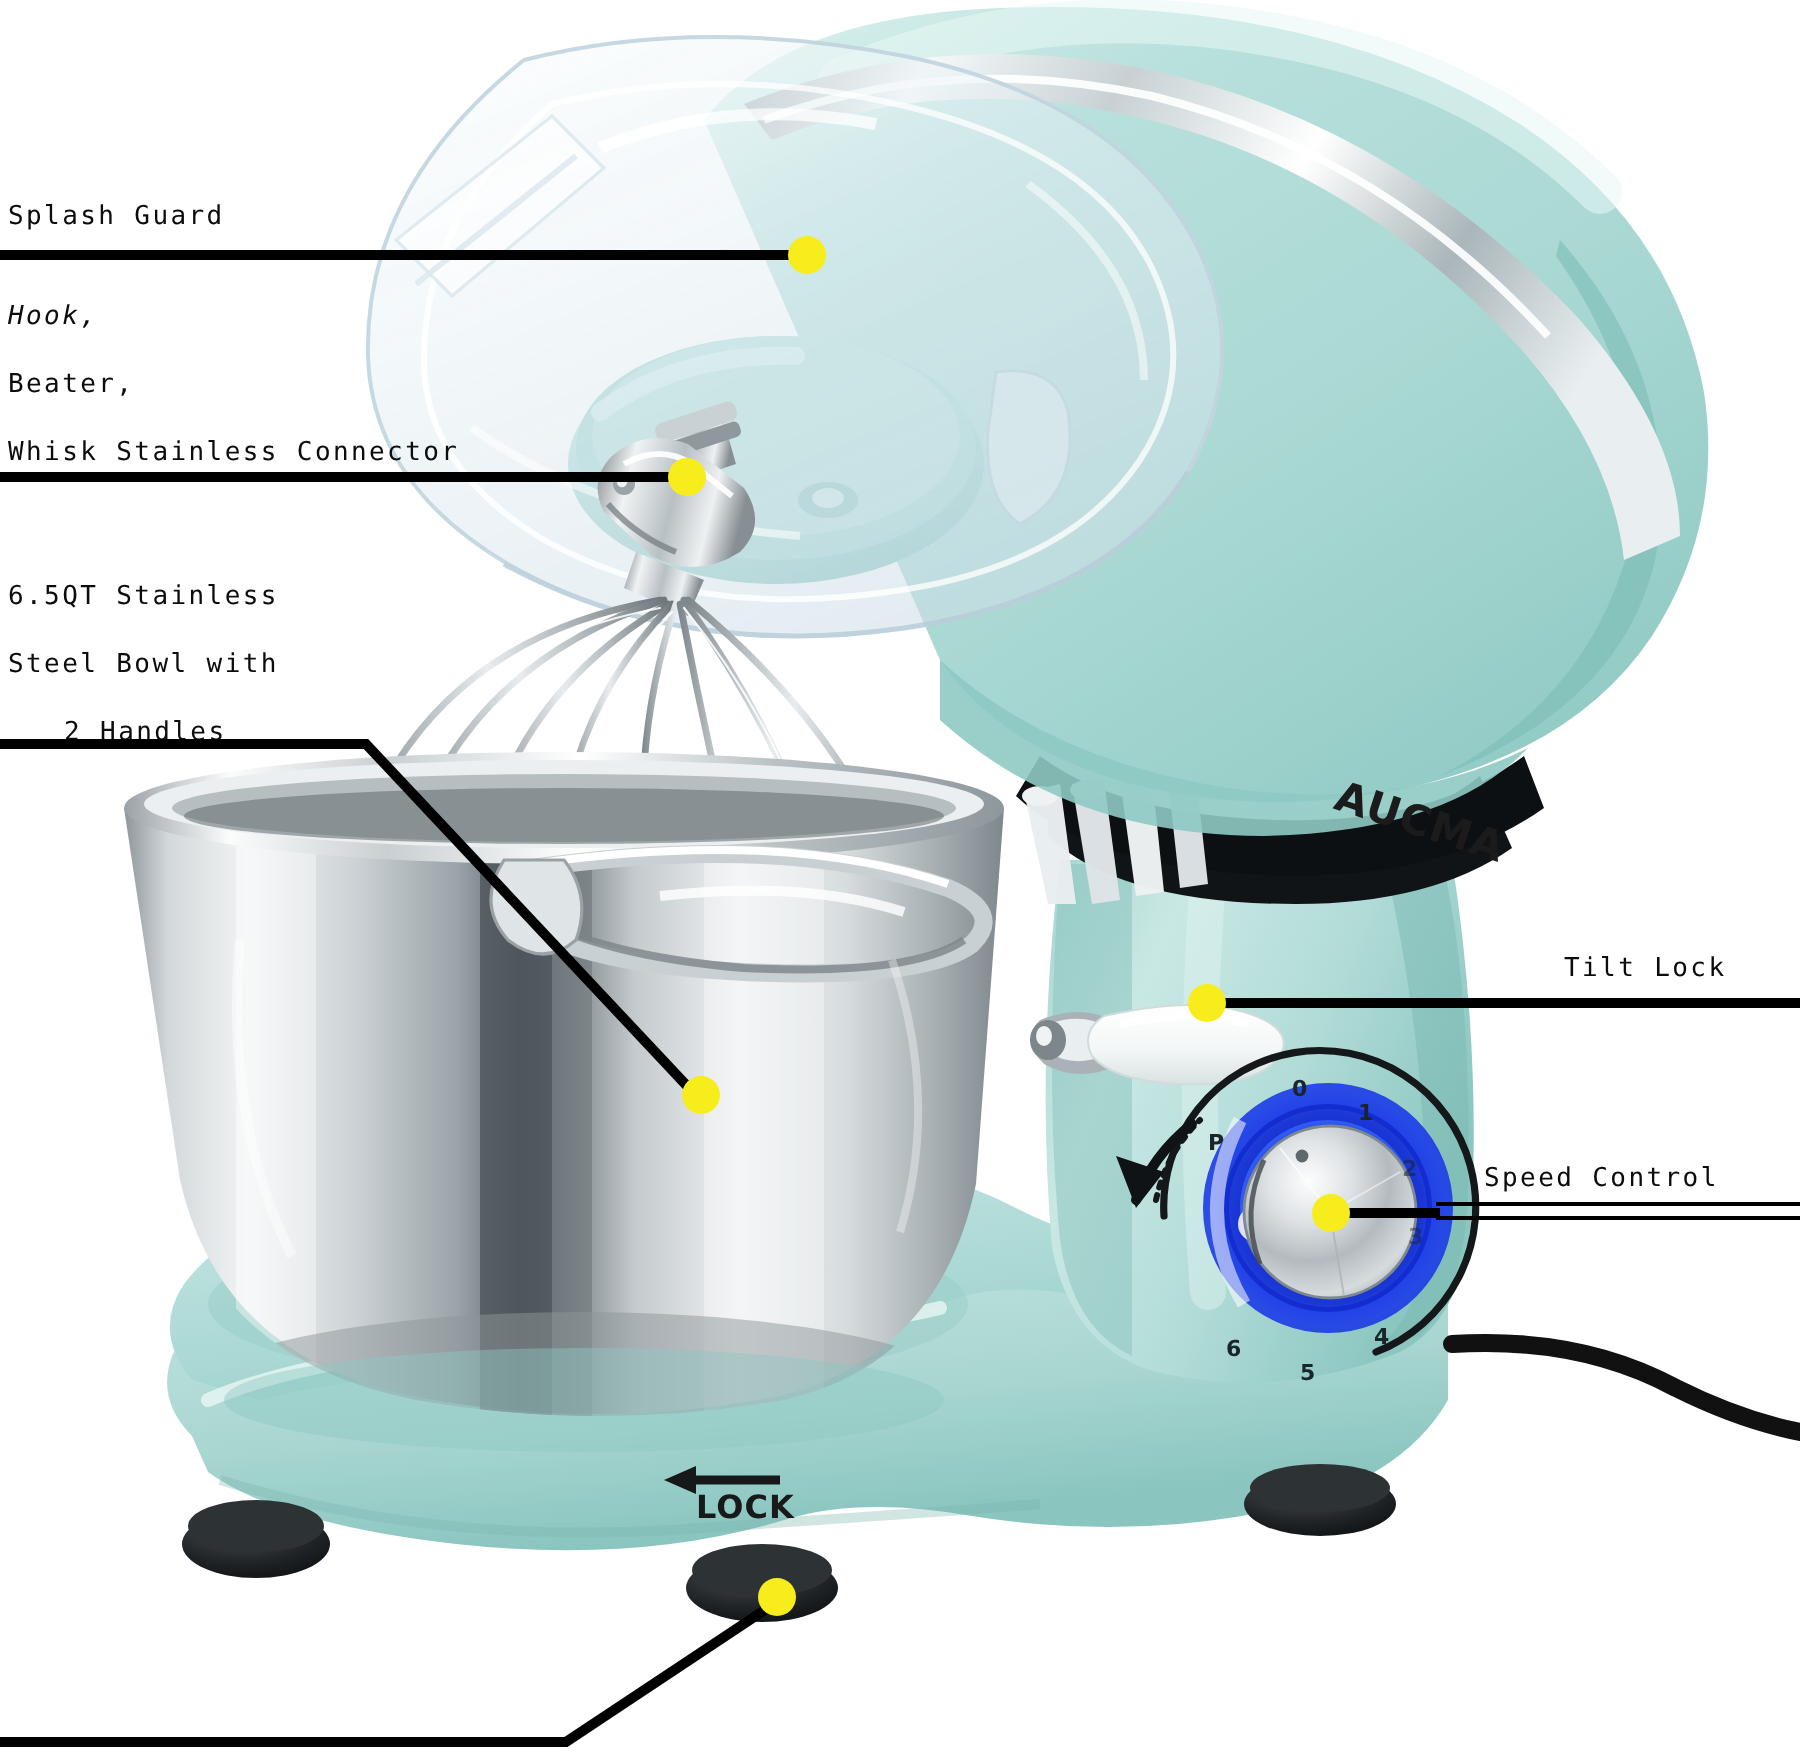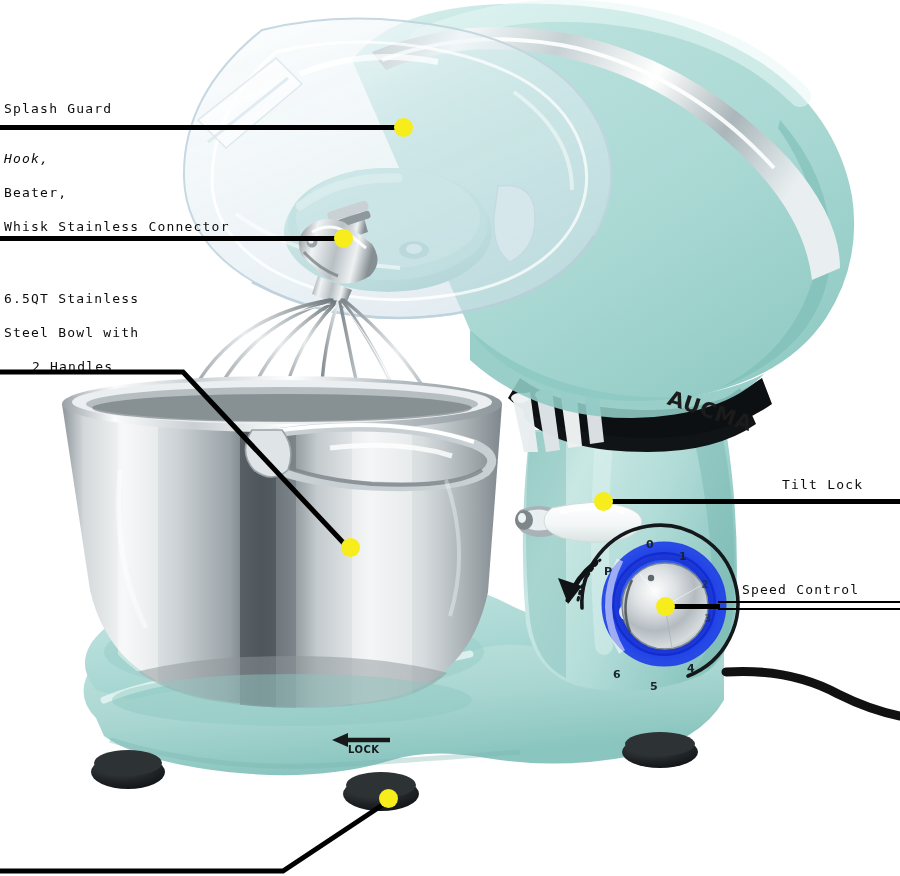"LOCK" .locktxt { font-size: 10px -> 16px }
